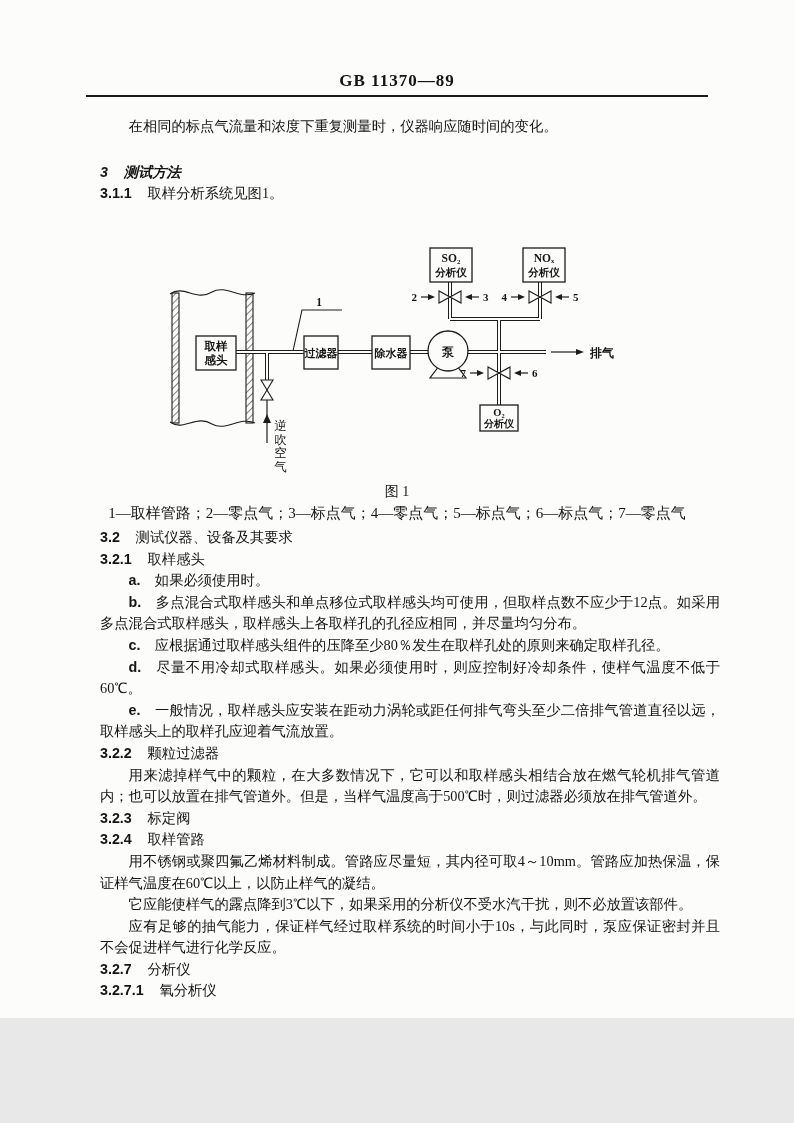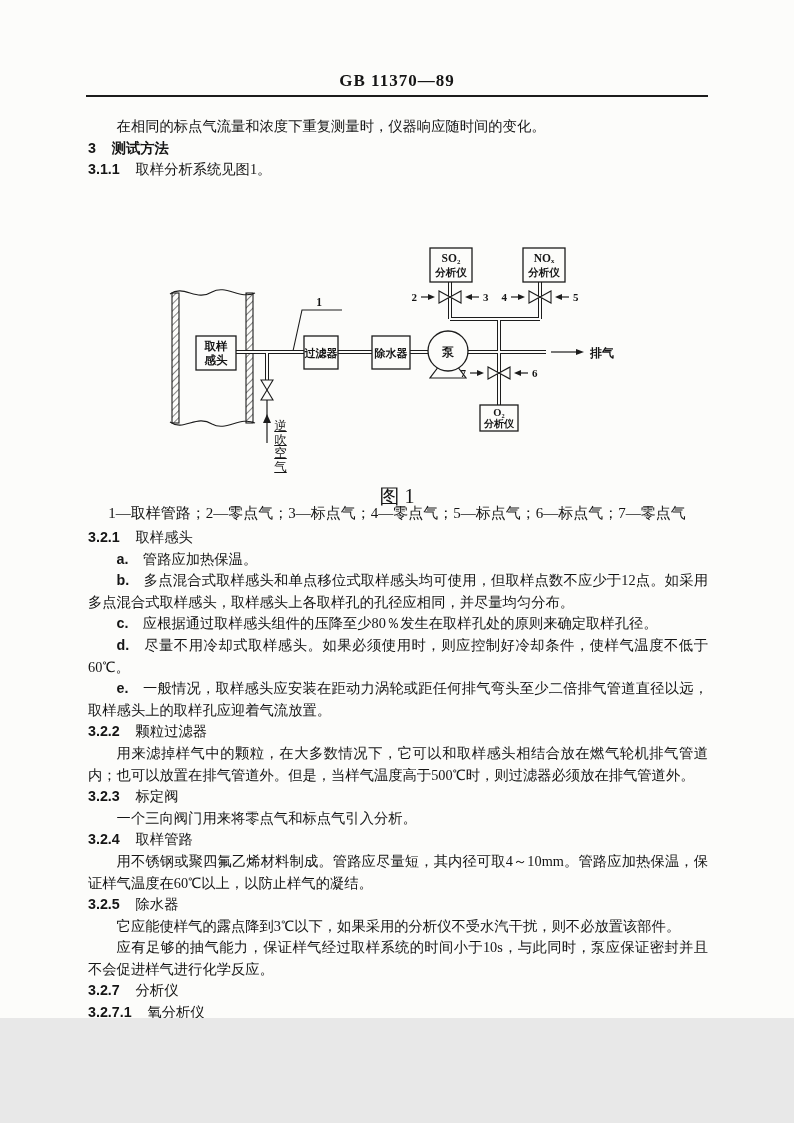"在相同的标点气流量和浓度下重复测量时，仪器响应随时间的变化。" .flow { left: 88px -> 100px }
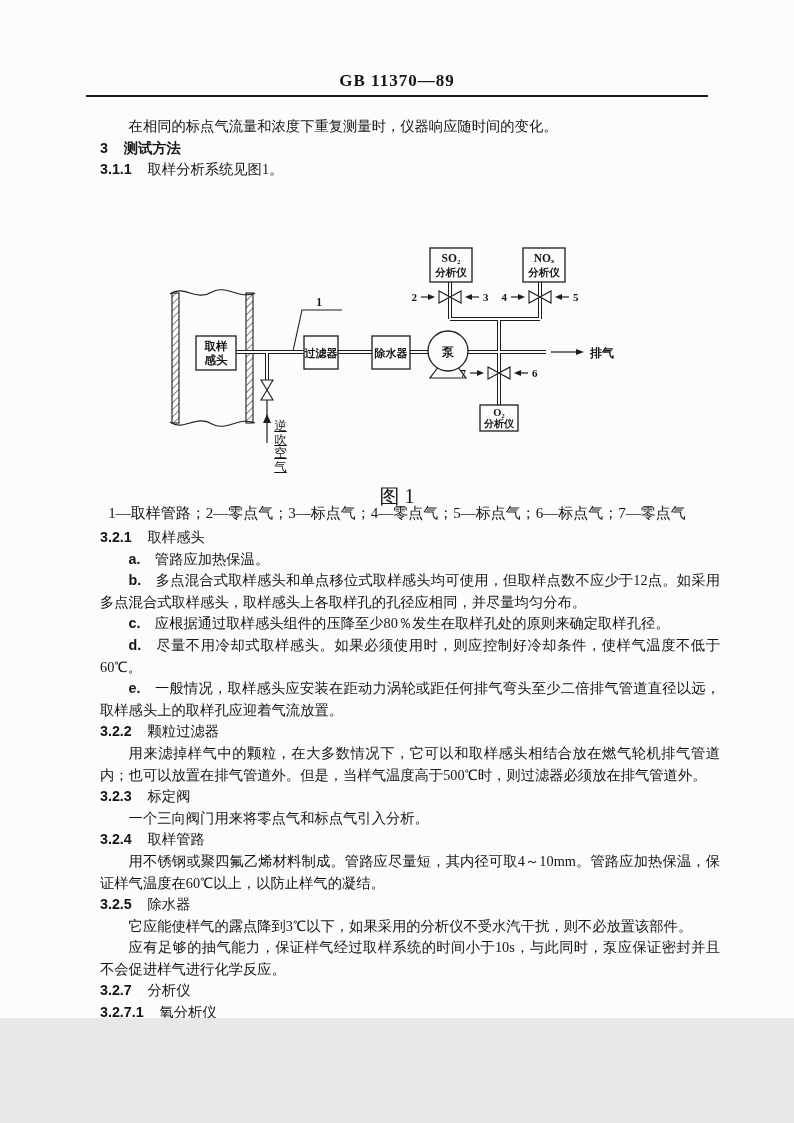"3 测试方法" .mt8 { font-style: none -> italic; margin-top: 0 -> 24px }
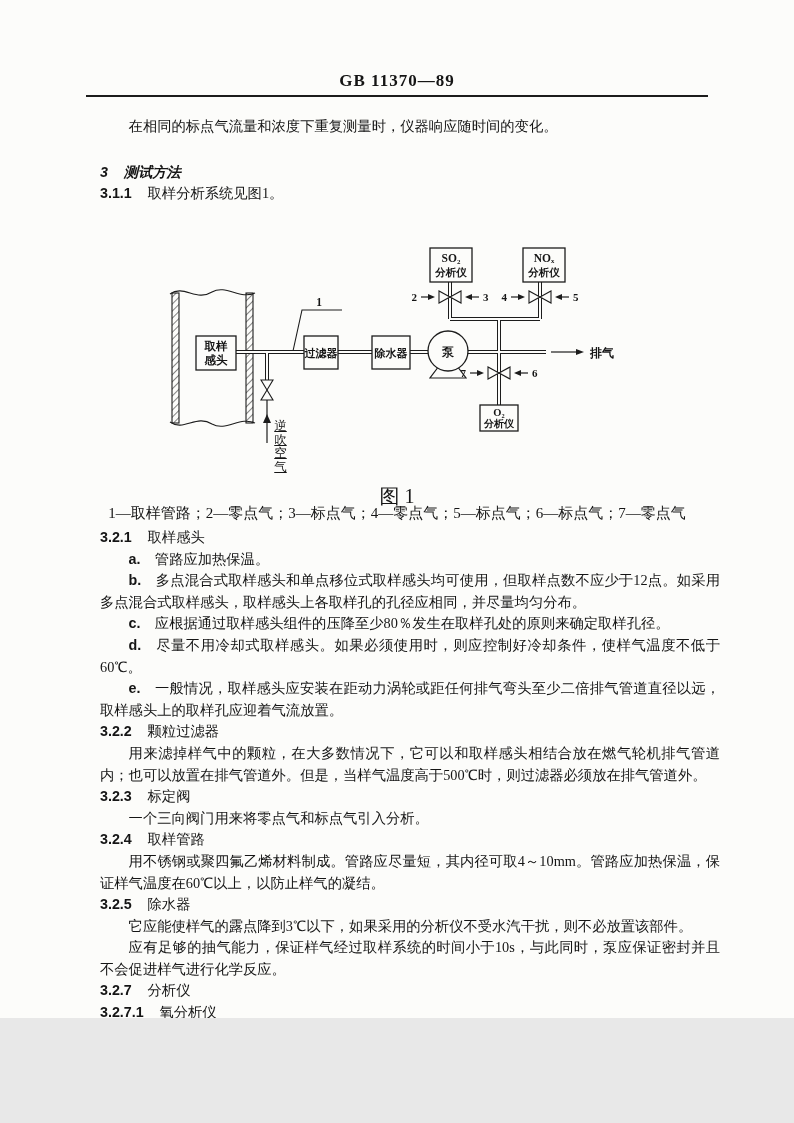"逆吹空气" .backblow-label { text-decoration: underline -> none }
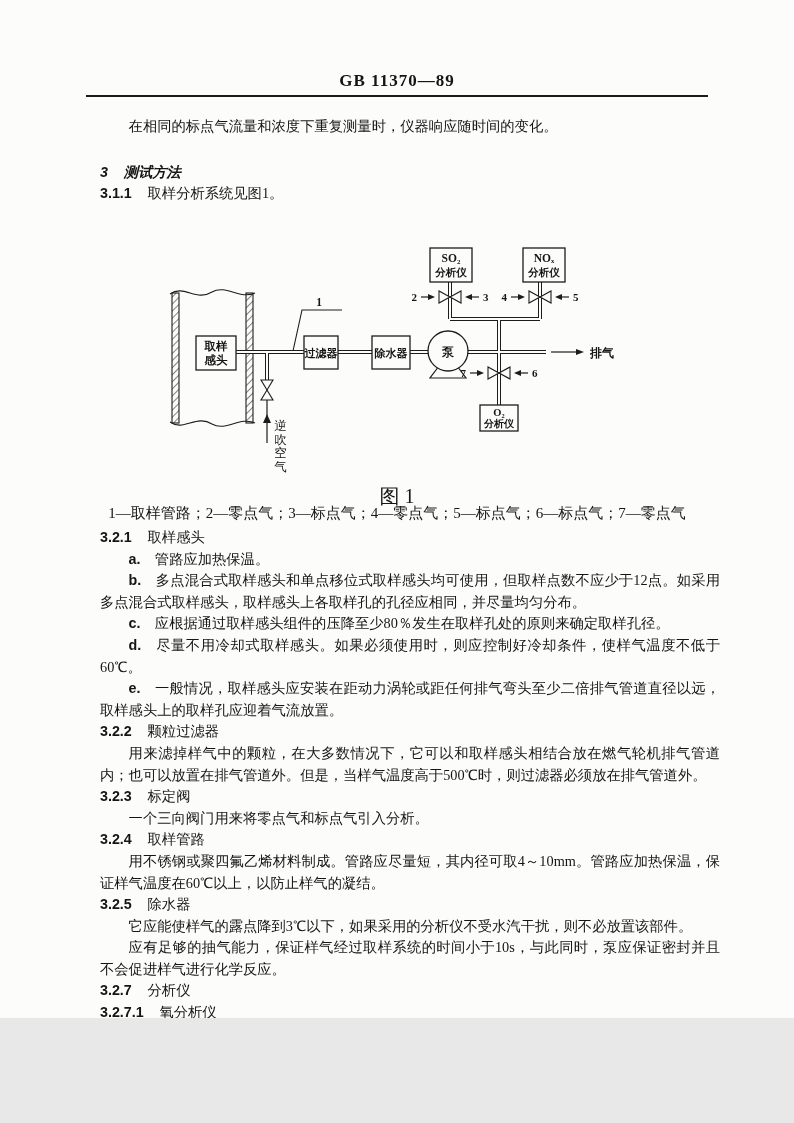"图 1" .fig-caption { font-size: 20px -> 14px }
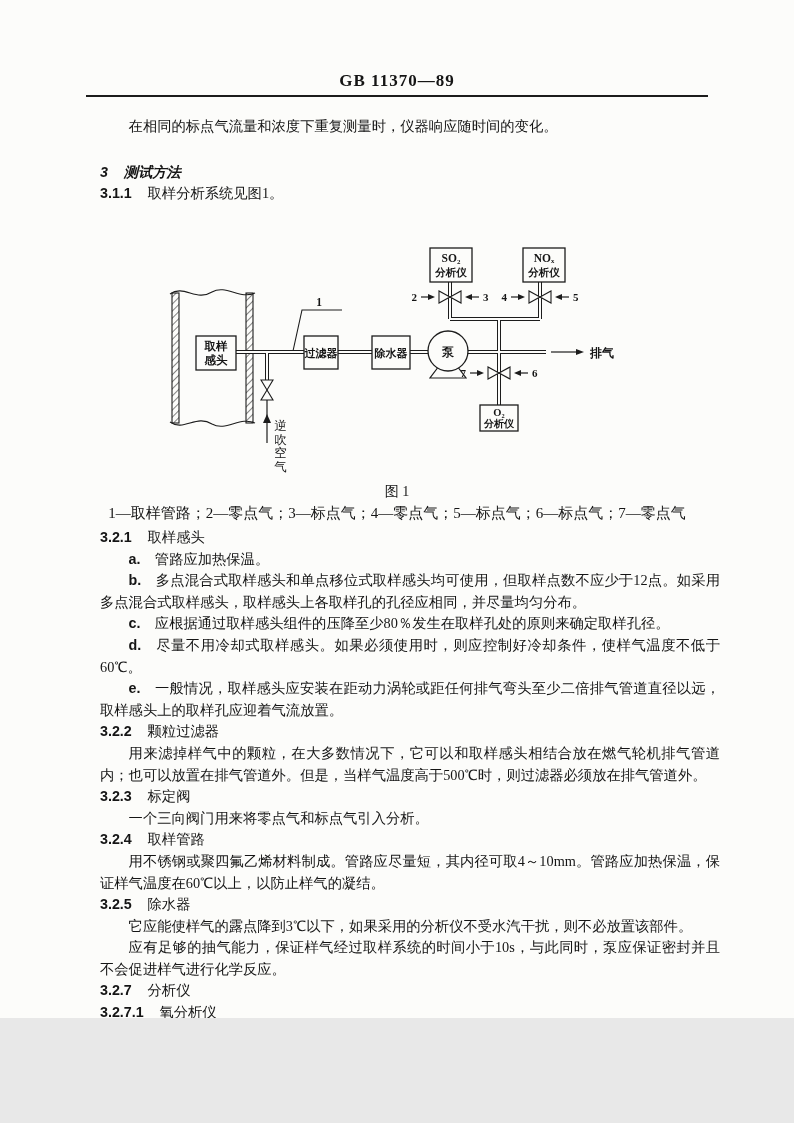"3.2 测试仪器、设备及其要求" p.h { html: none -> <p><b>3.2</b><span>测试仪器、设备及其要求</span></p> }
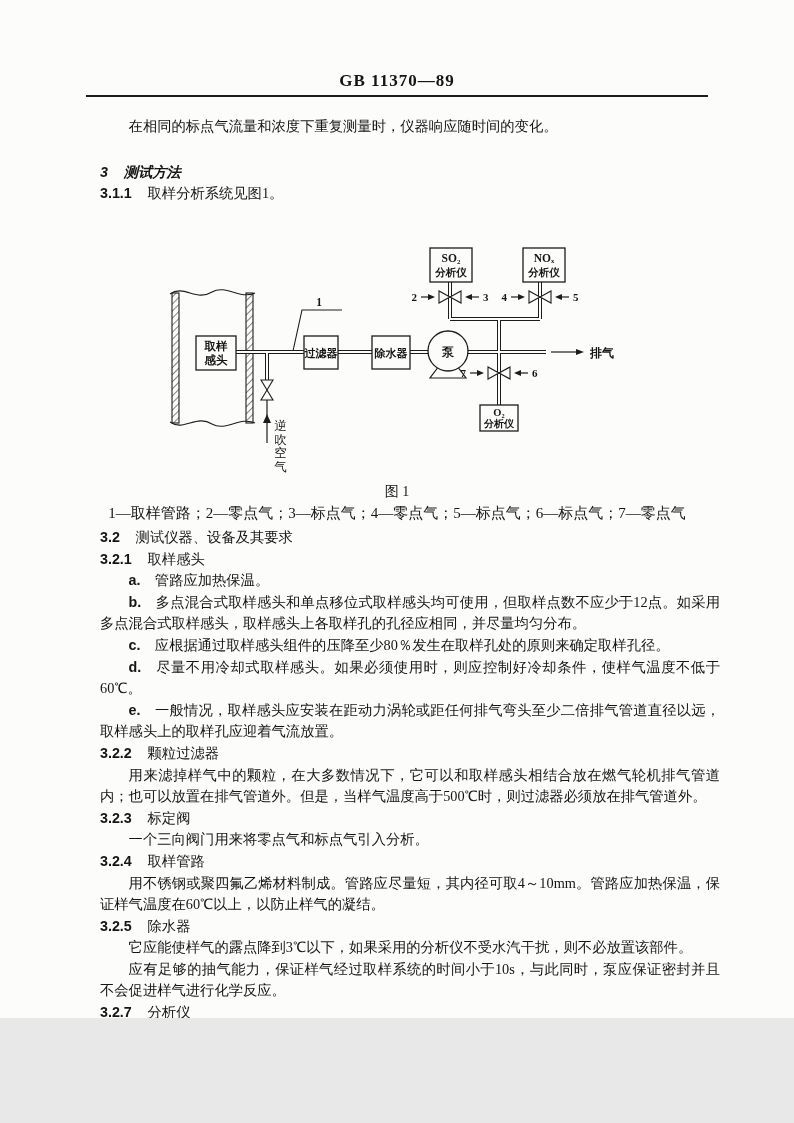"管路应加热保温。" span { text: 管路应加热保温 -> 如果必须使用时 }
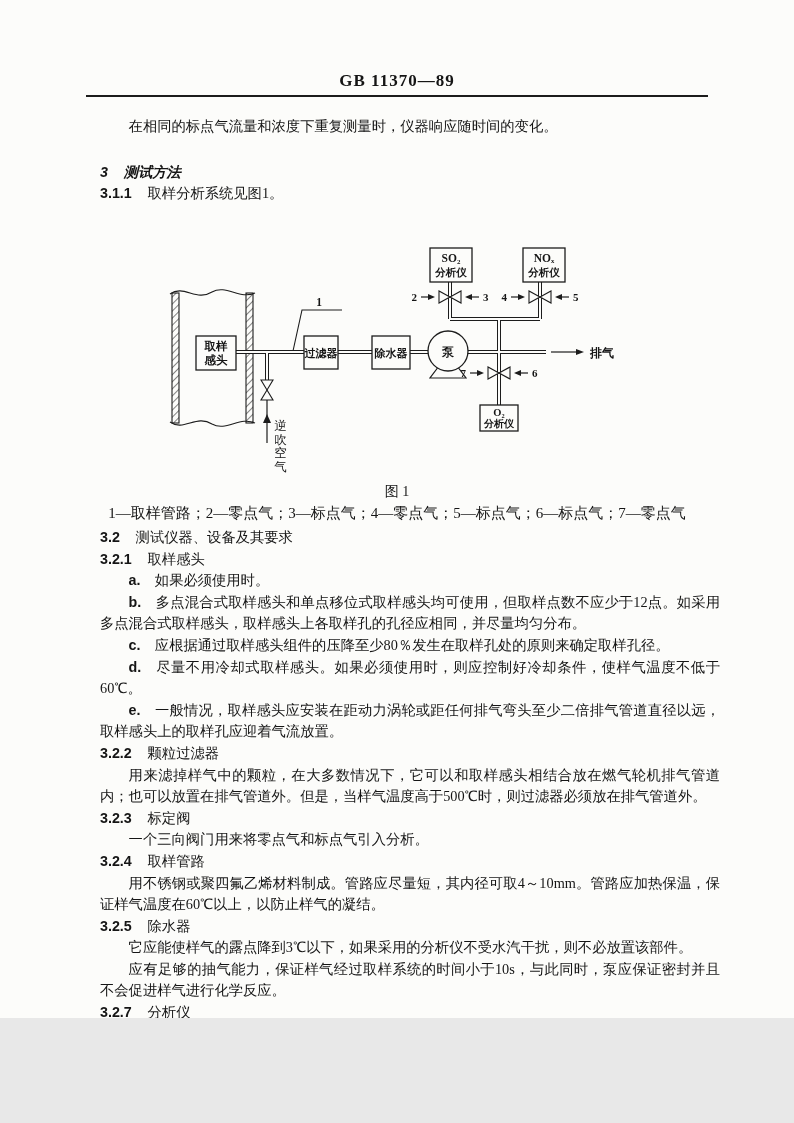"一个三向阀门用来将零点气和标点气引入分析。" p.para { html: <p>一个三向阀门用来将零点气和标点气引入分析。</p> -> none }
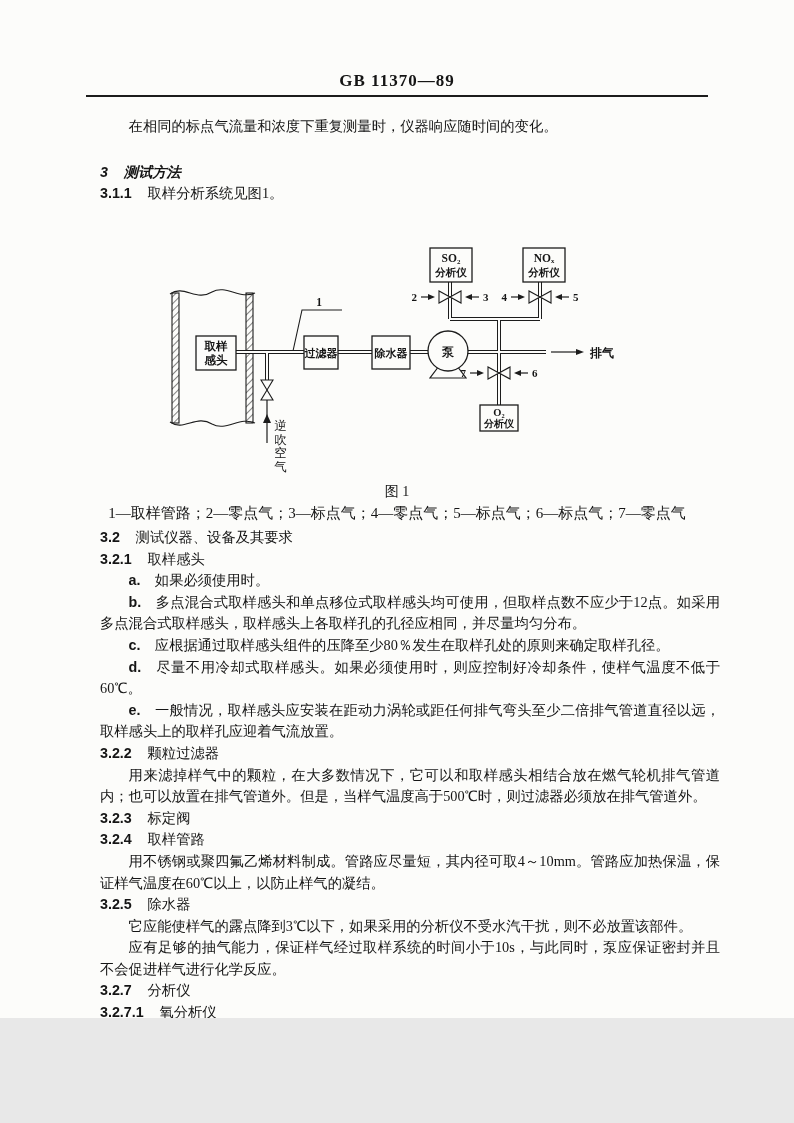"3.2.5 除水器" p.h { html: <p><b>3.2.5</b><span>除水器</span></p> -> none }
